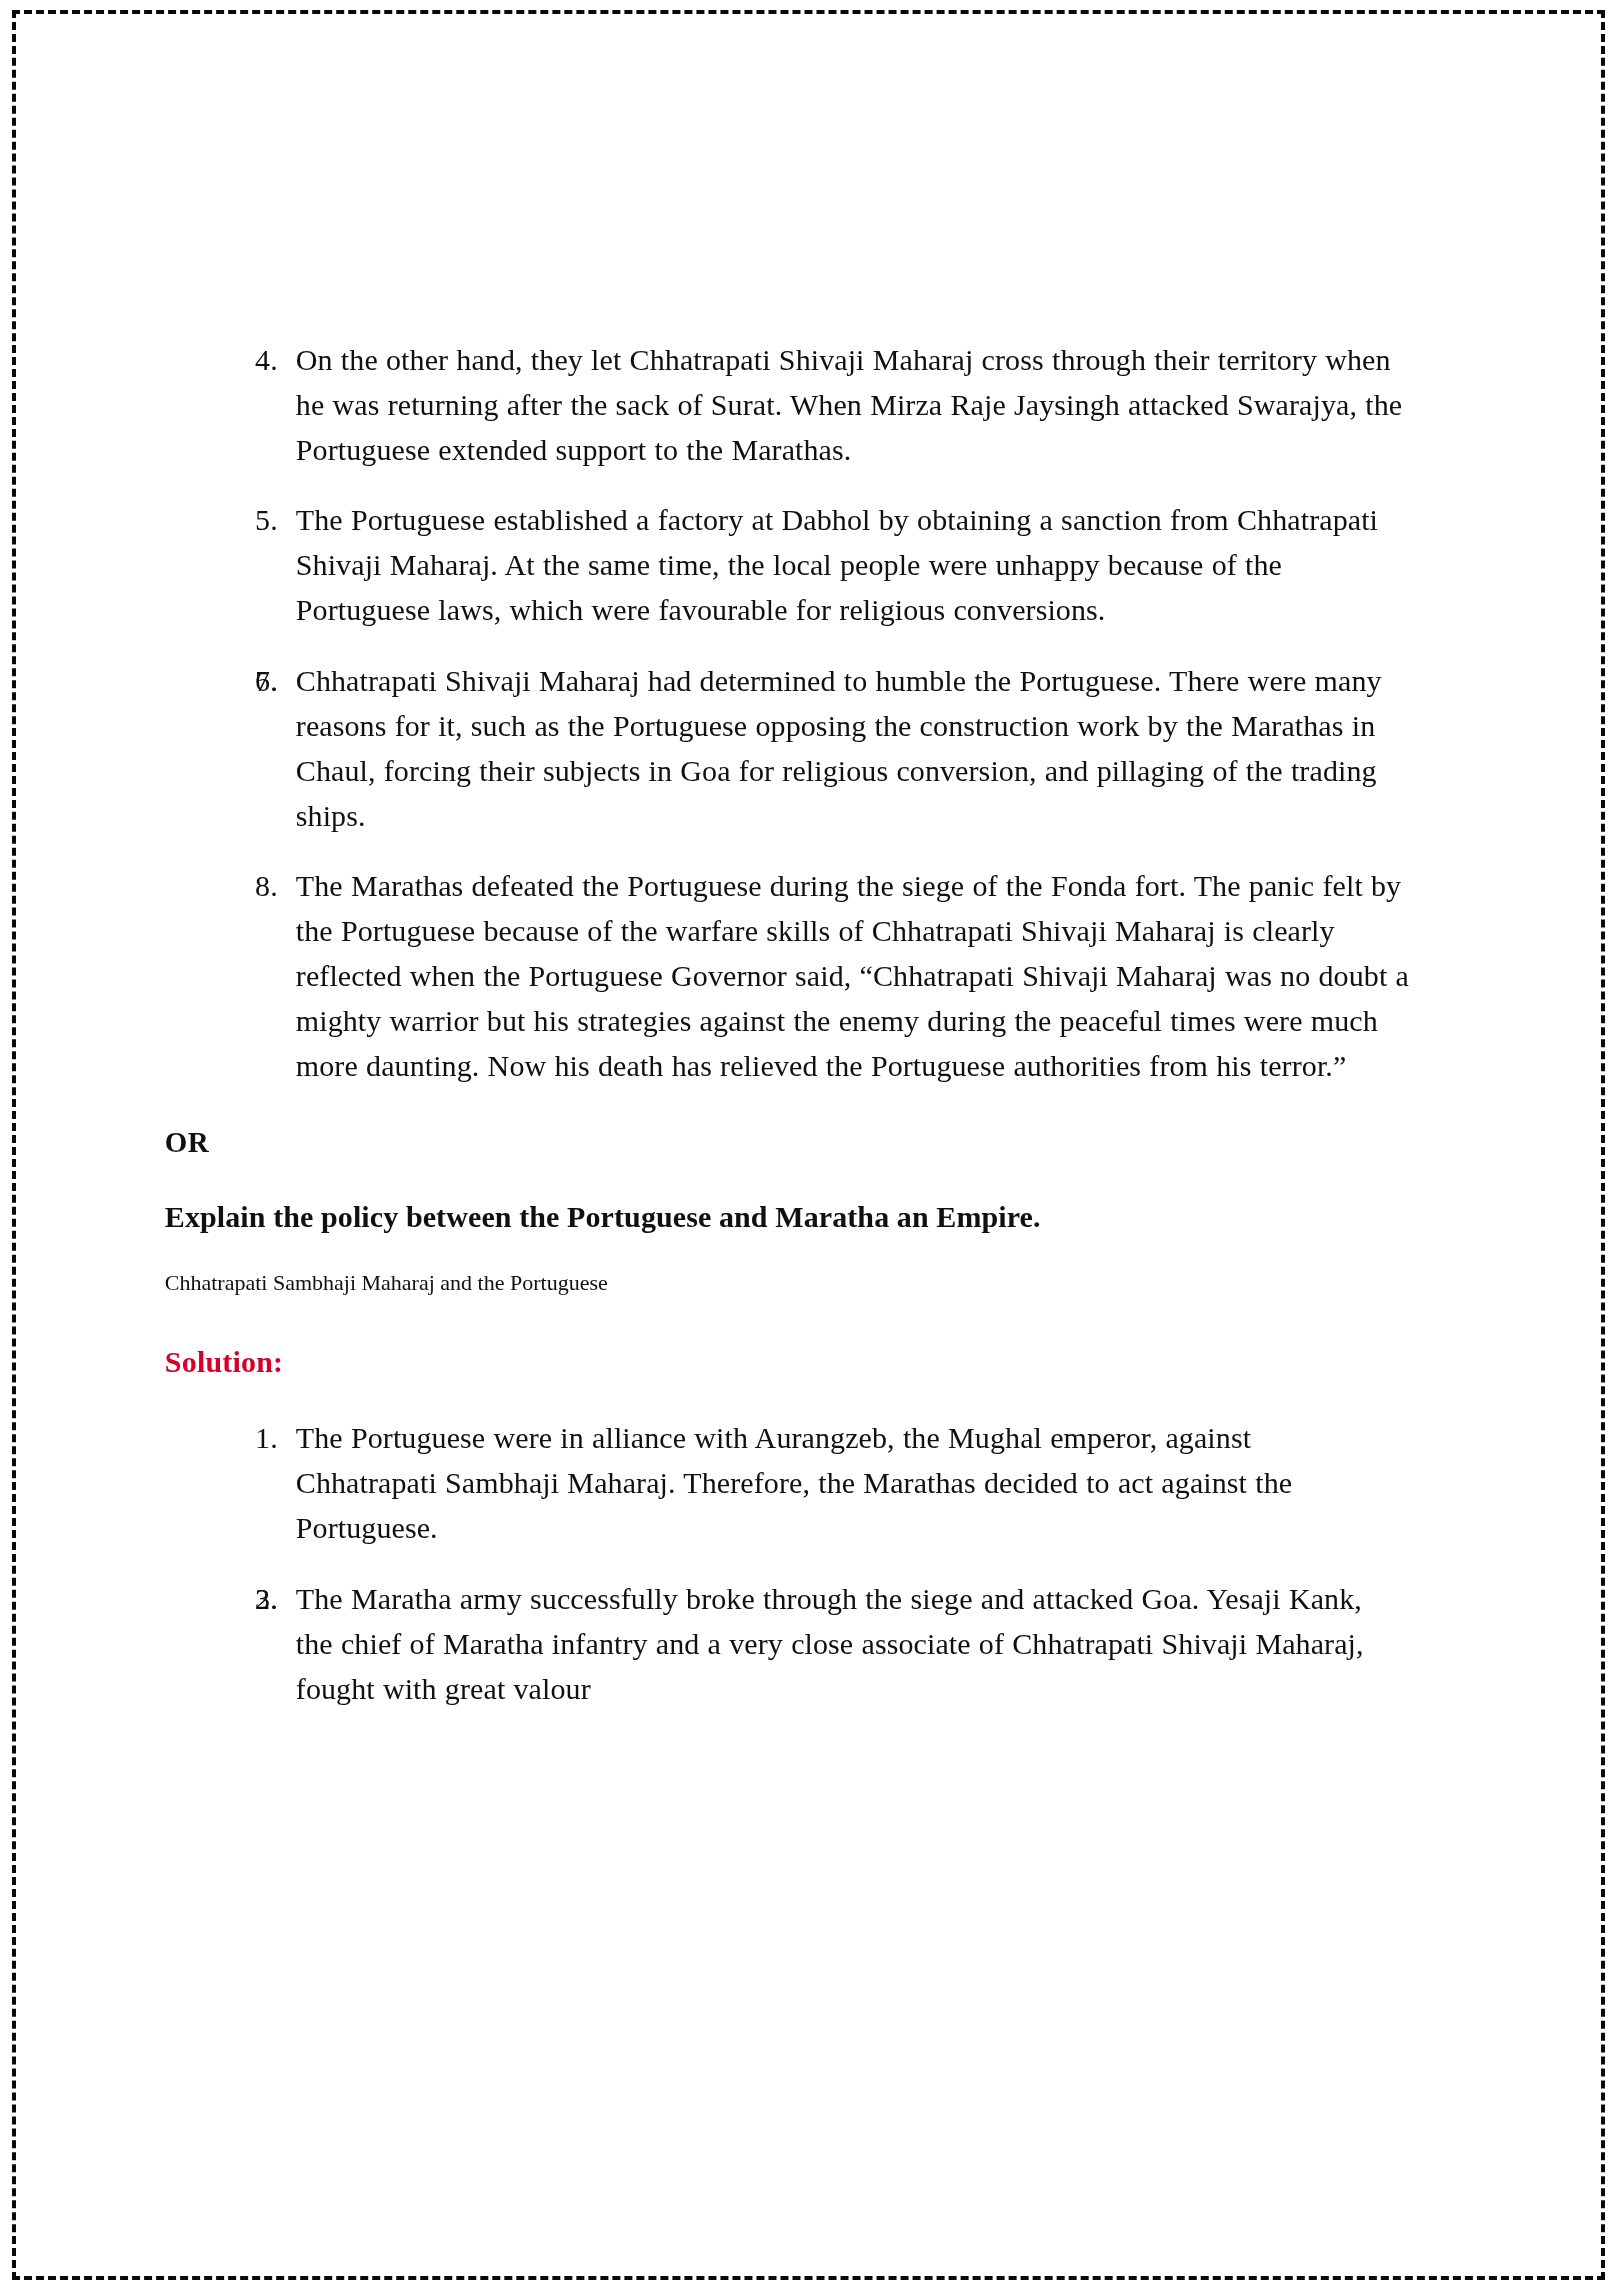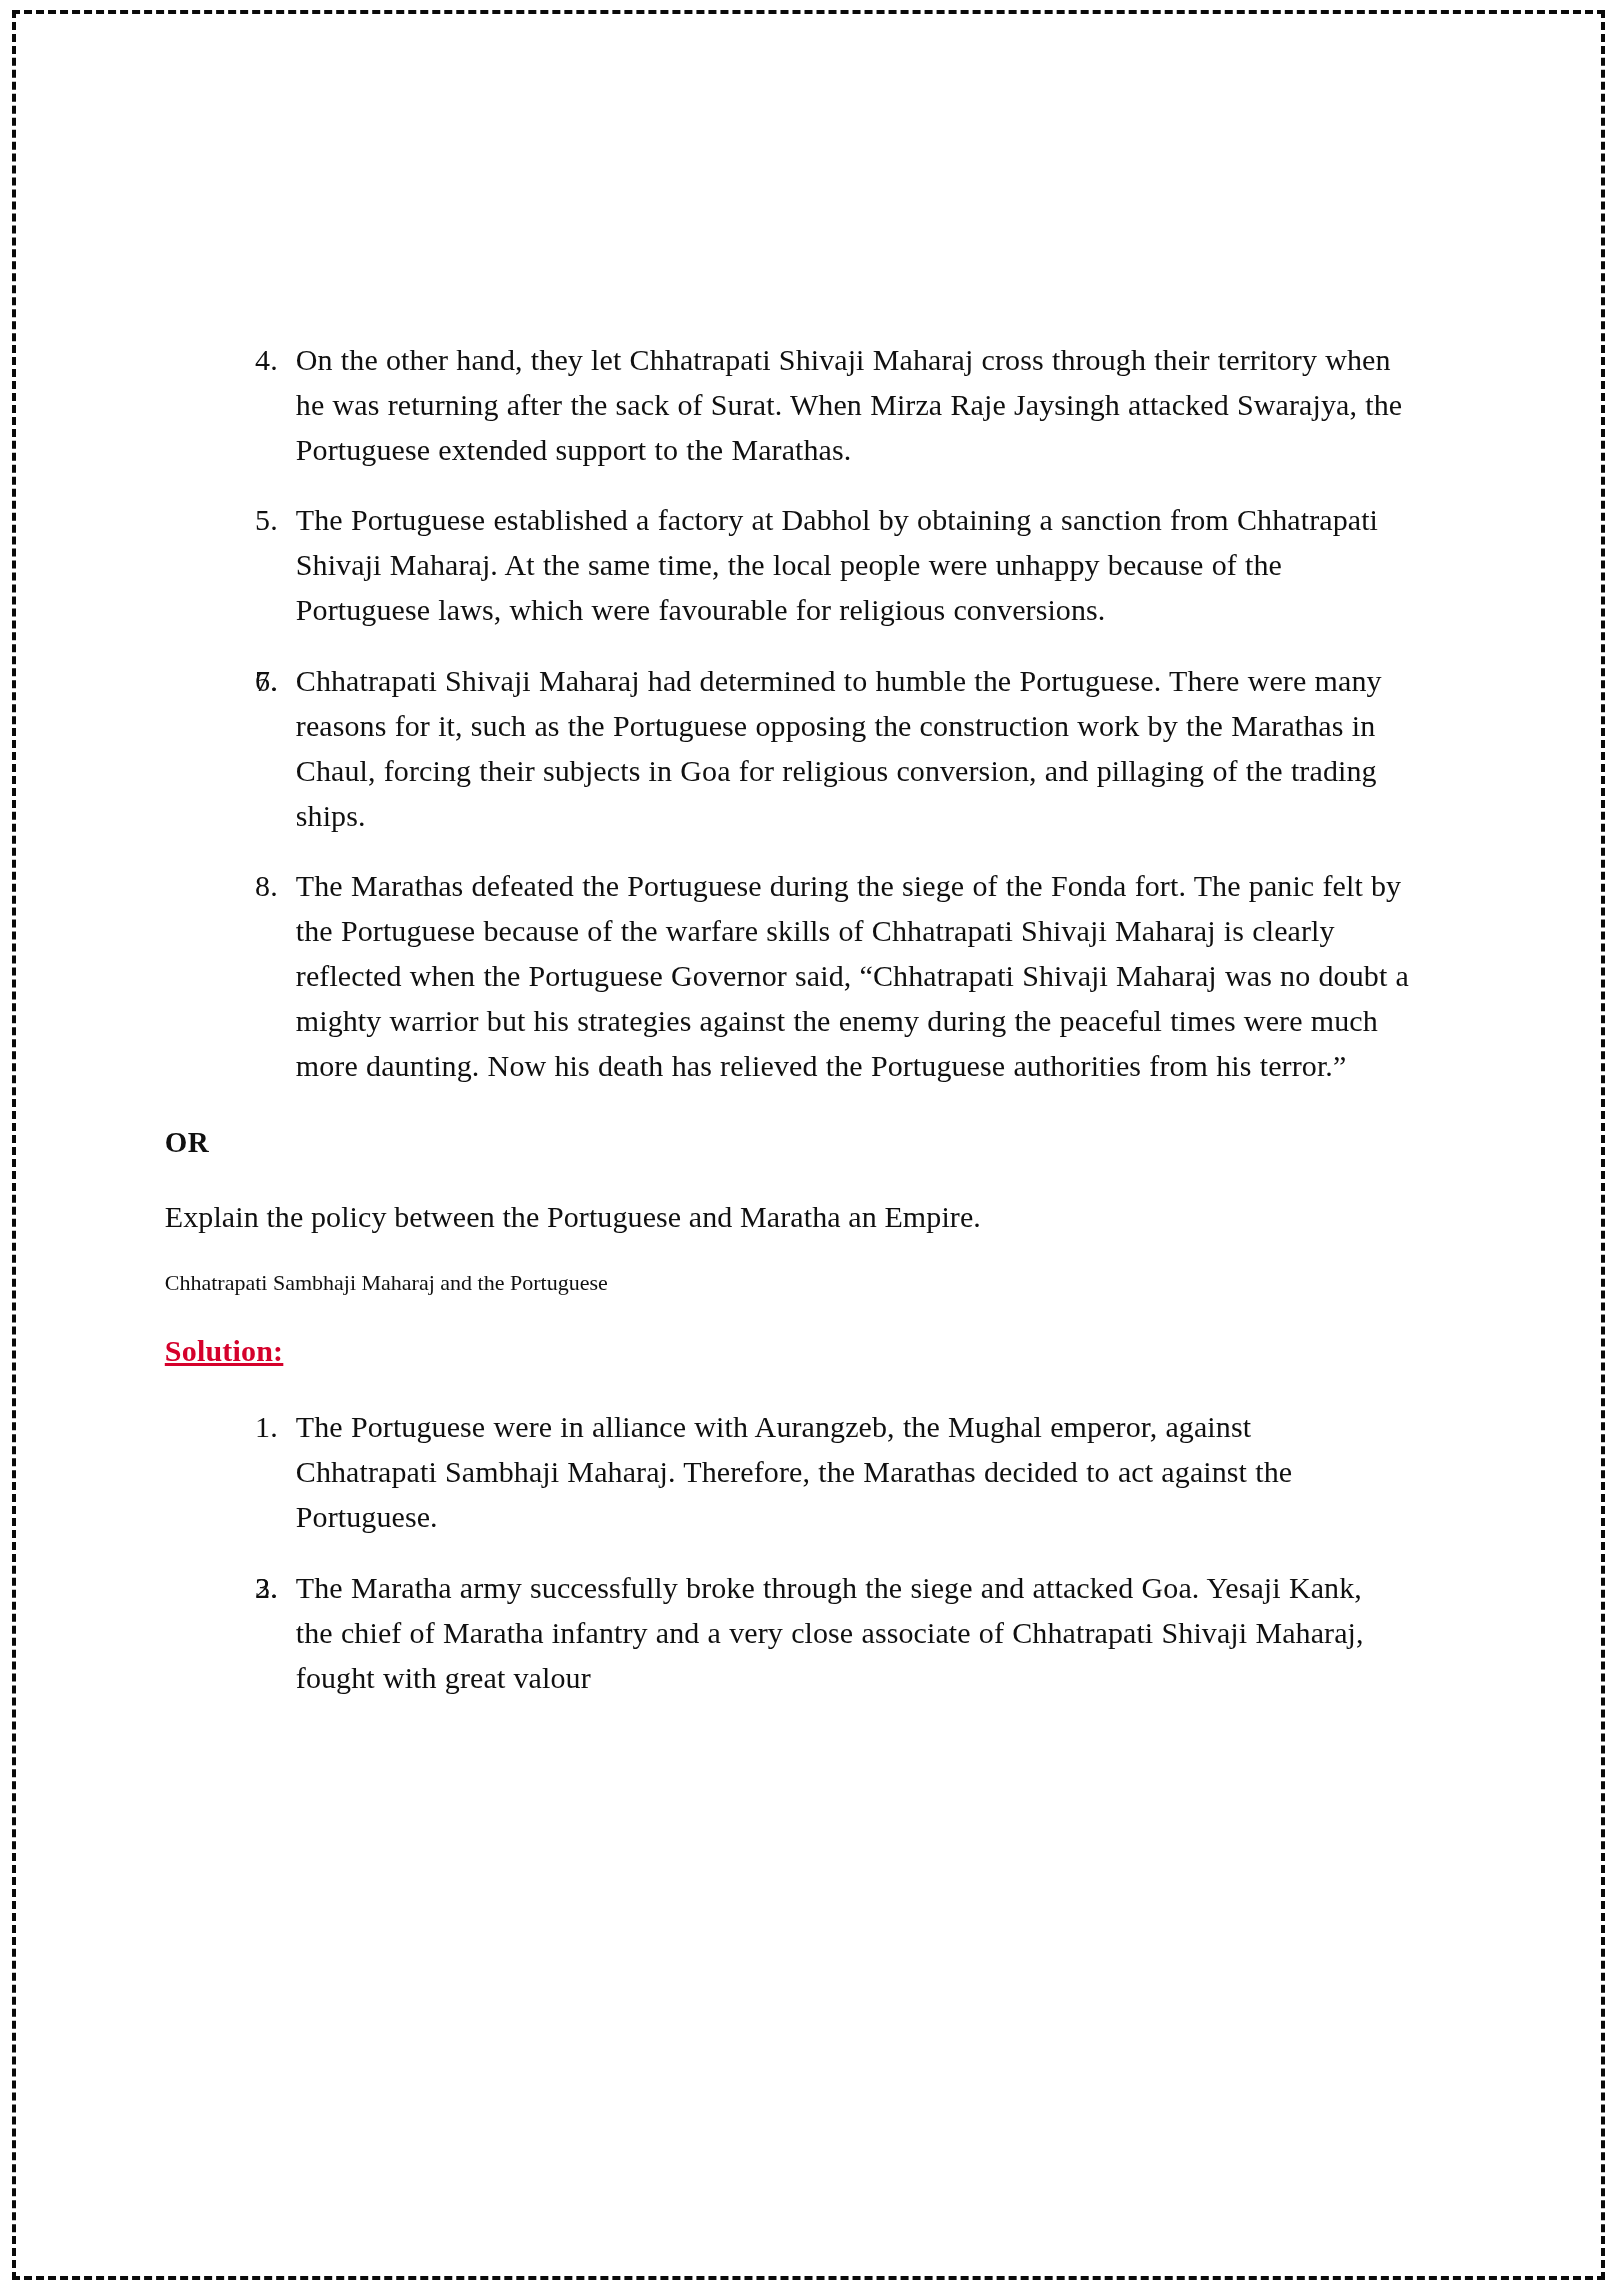"Explain the policy between the" .alt-question { font-weight: normal -> bold }
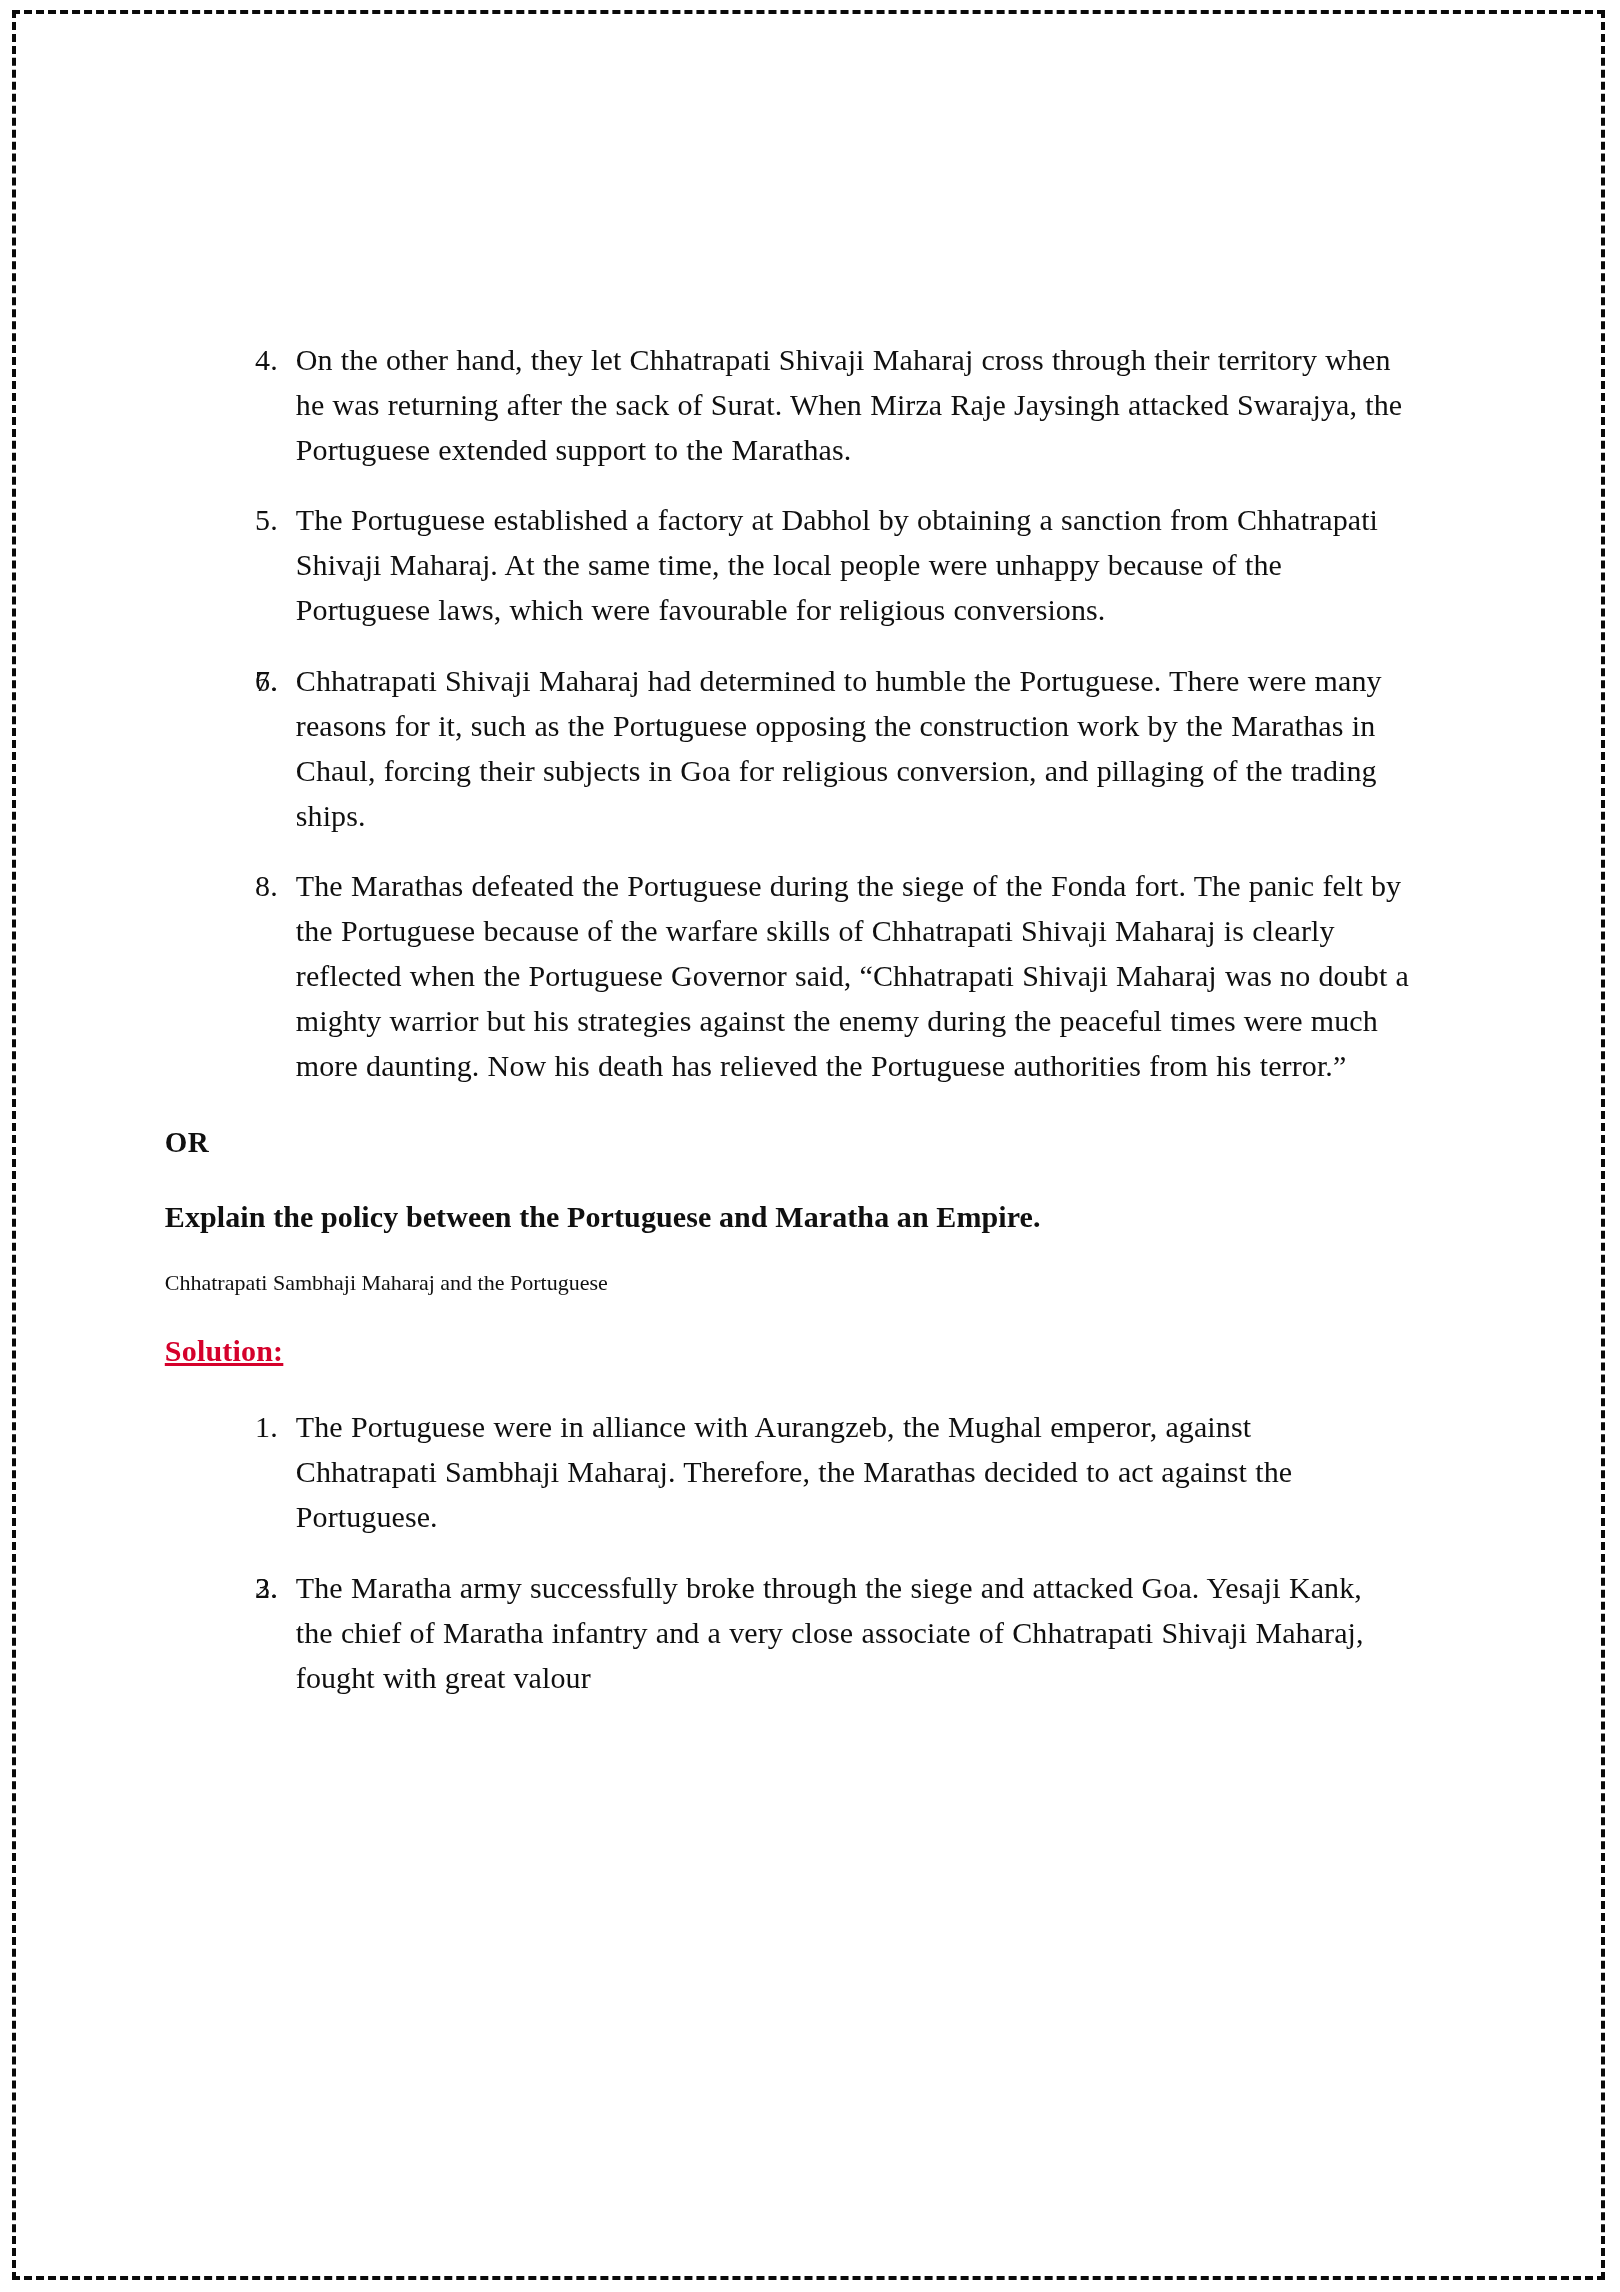"Solution:" .solution-label { margin-top: 29px -> 40px; text-decoration: underline -> none }
